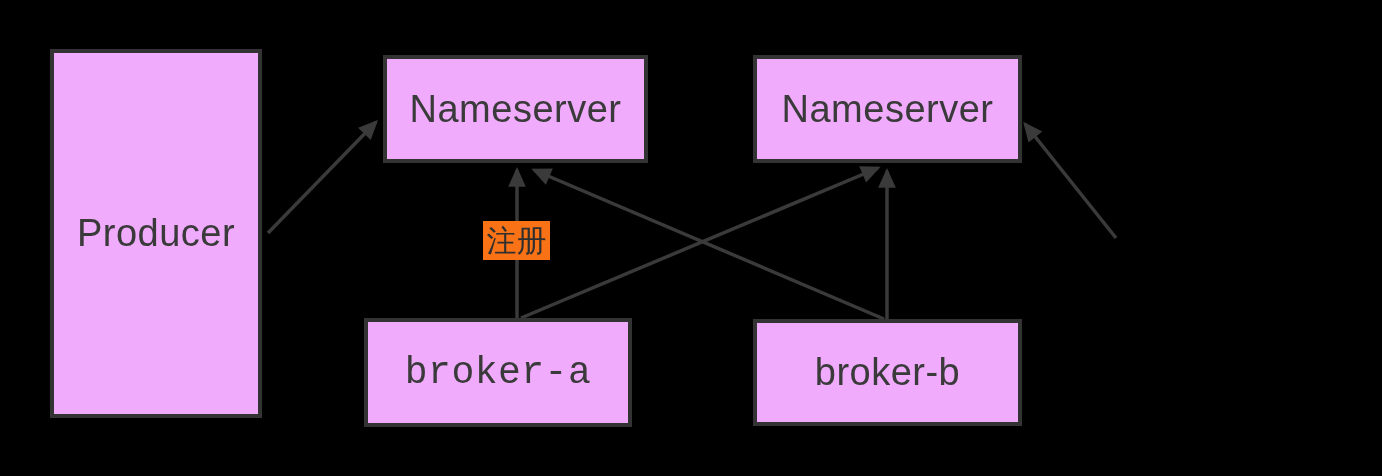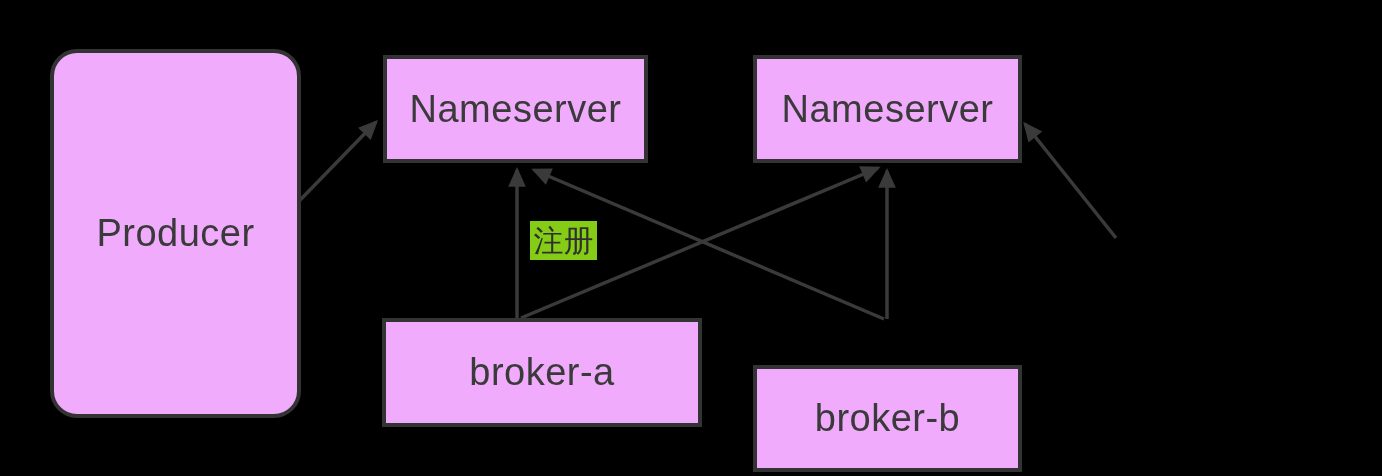"Producer" .node-producer { border-radius: 27px -> none; width: 251px -> 212px }
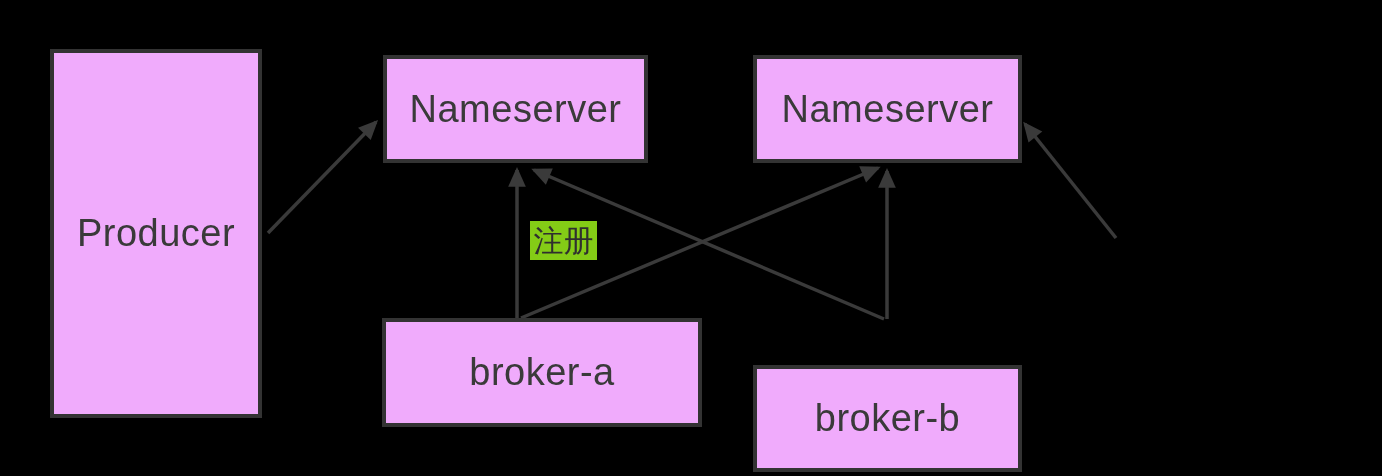"注册" .edge-label { background: #84cc16 -> #f97316; margin-left: 47px -> none }
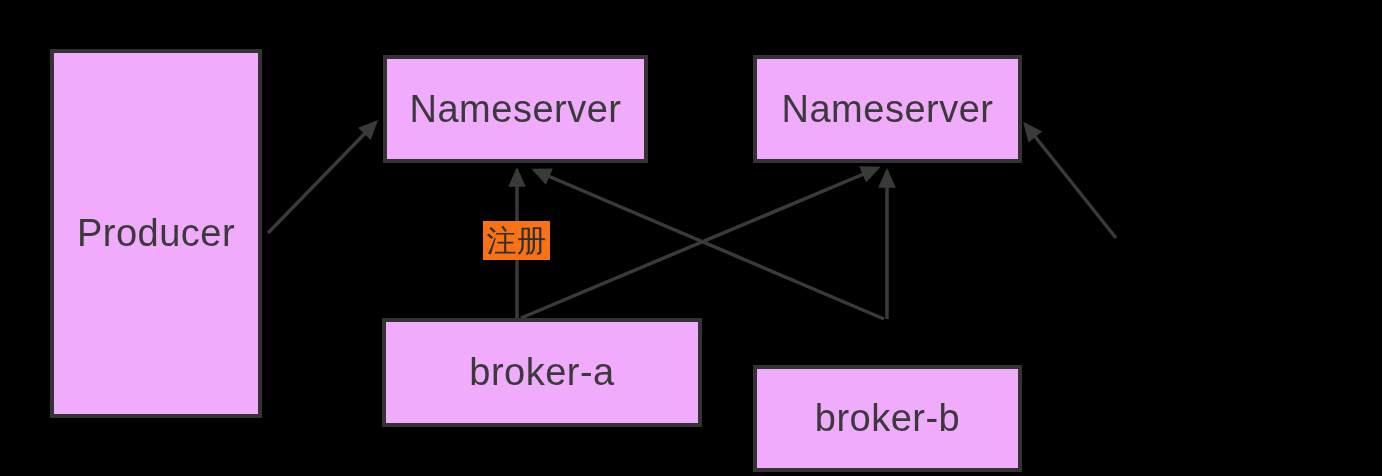"broker-a" .node-broker-a { font-family: none -> Liberation Mono, monospace; left: 382px -> 364px; width: 320px -> 268px }
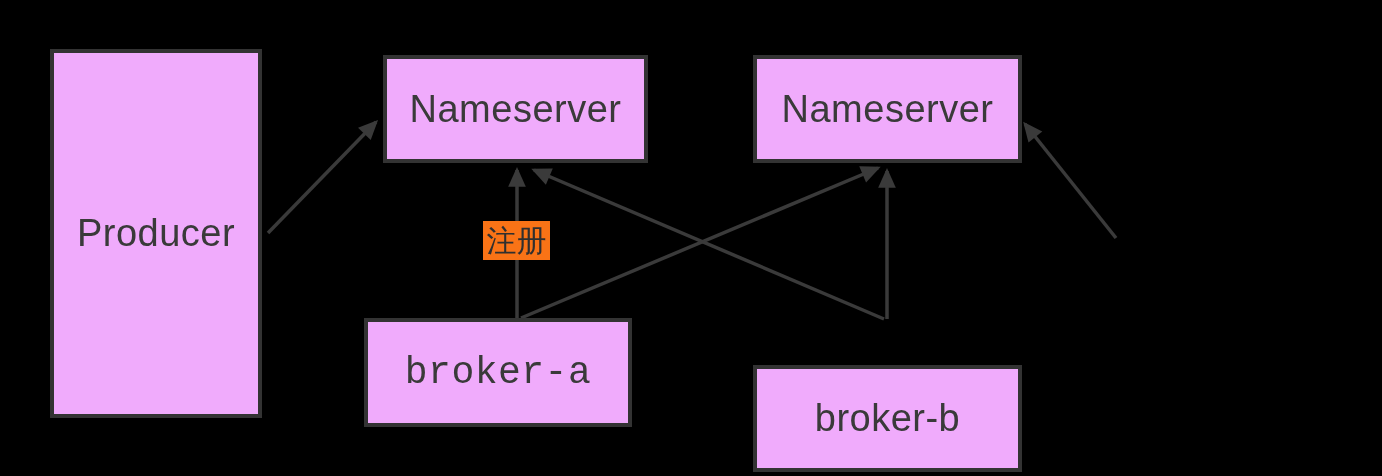"broker-b" .node-broker-b { margin-top: 46px -> none }
